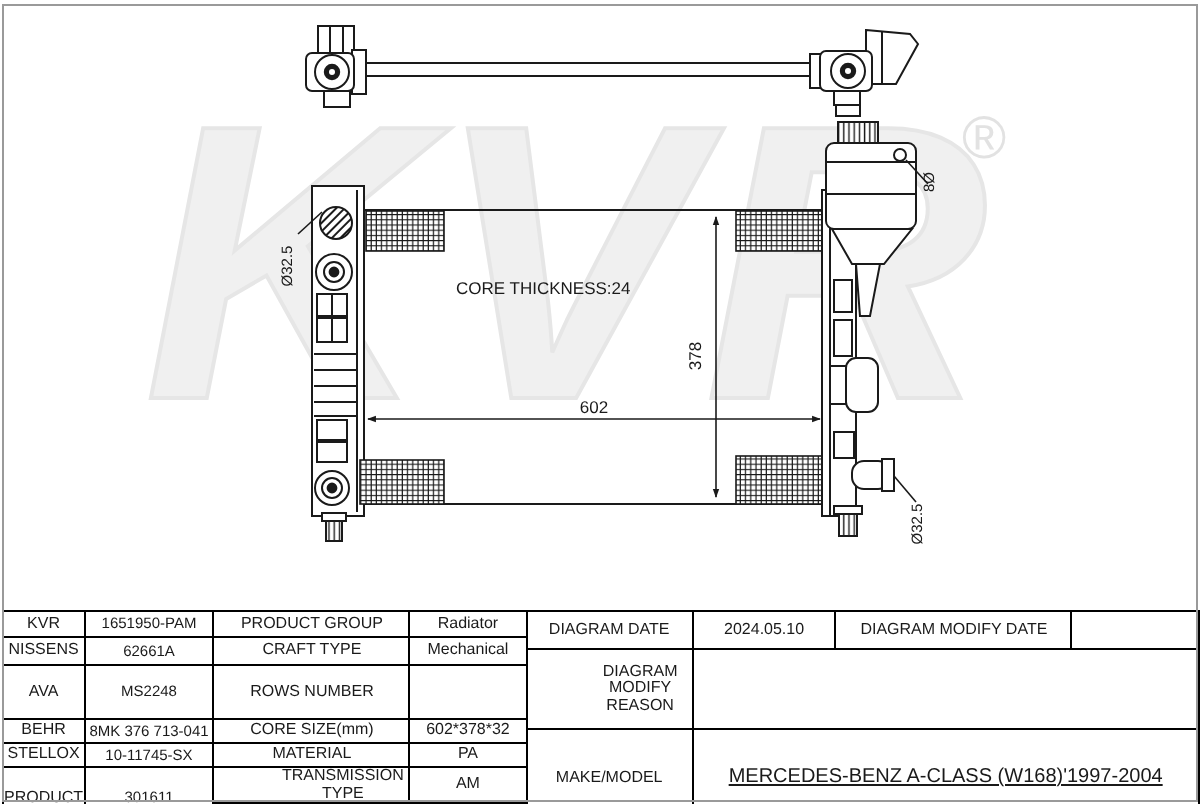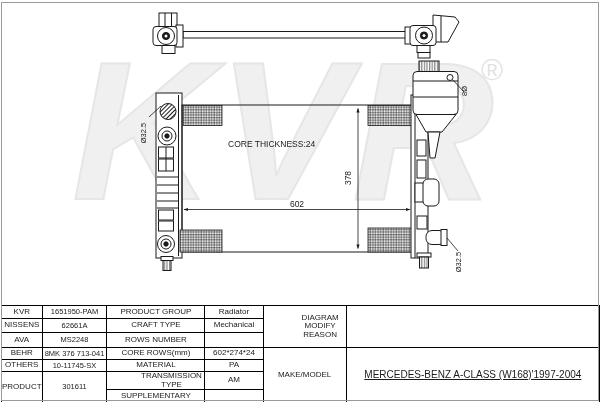"DIAGRAM DATE" tr { html: none -> <tr> <td>DIAGRAM DATE</td> <td>2024.05.10</td> <td>DIAGRAM MODIFY DATE</td> <td></td> </tr> }
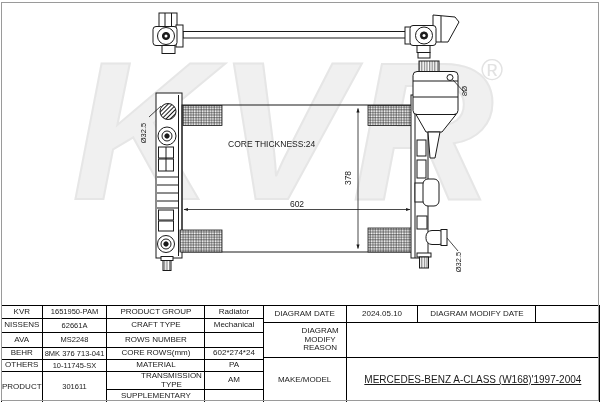"AVA" tr { height: 15px -> 27px }
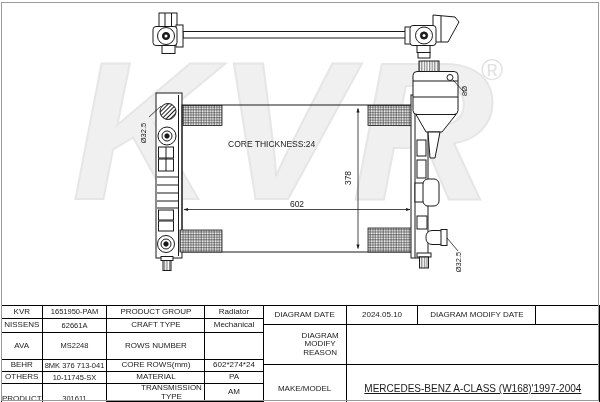"CORE ROWS(mm)" td { text: ROWS -> SIZE }
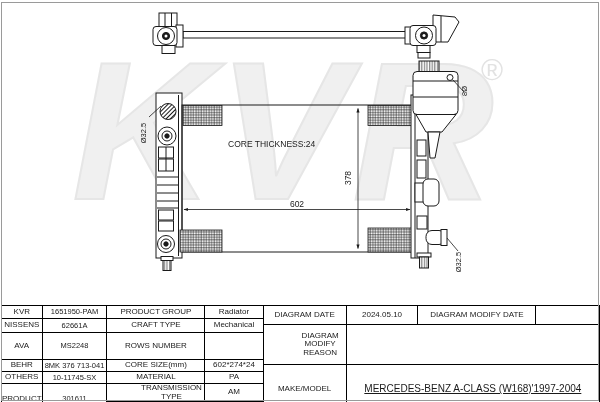"602*274*24" td { text: 274*24 -> 378*32 }
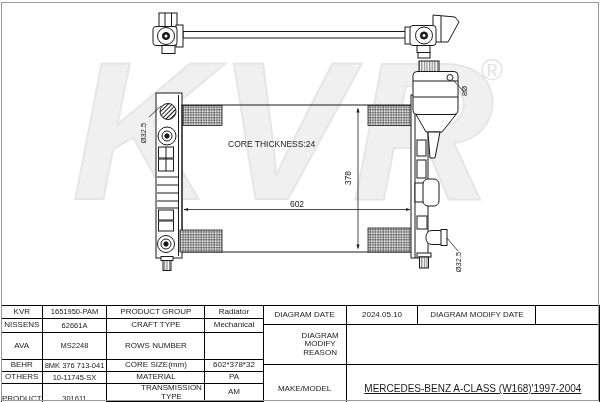"OTHERS" td { text: OTHERS -> STELLOX }
